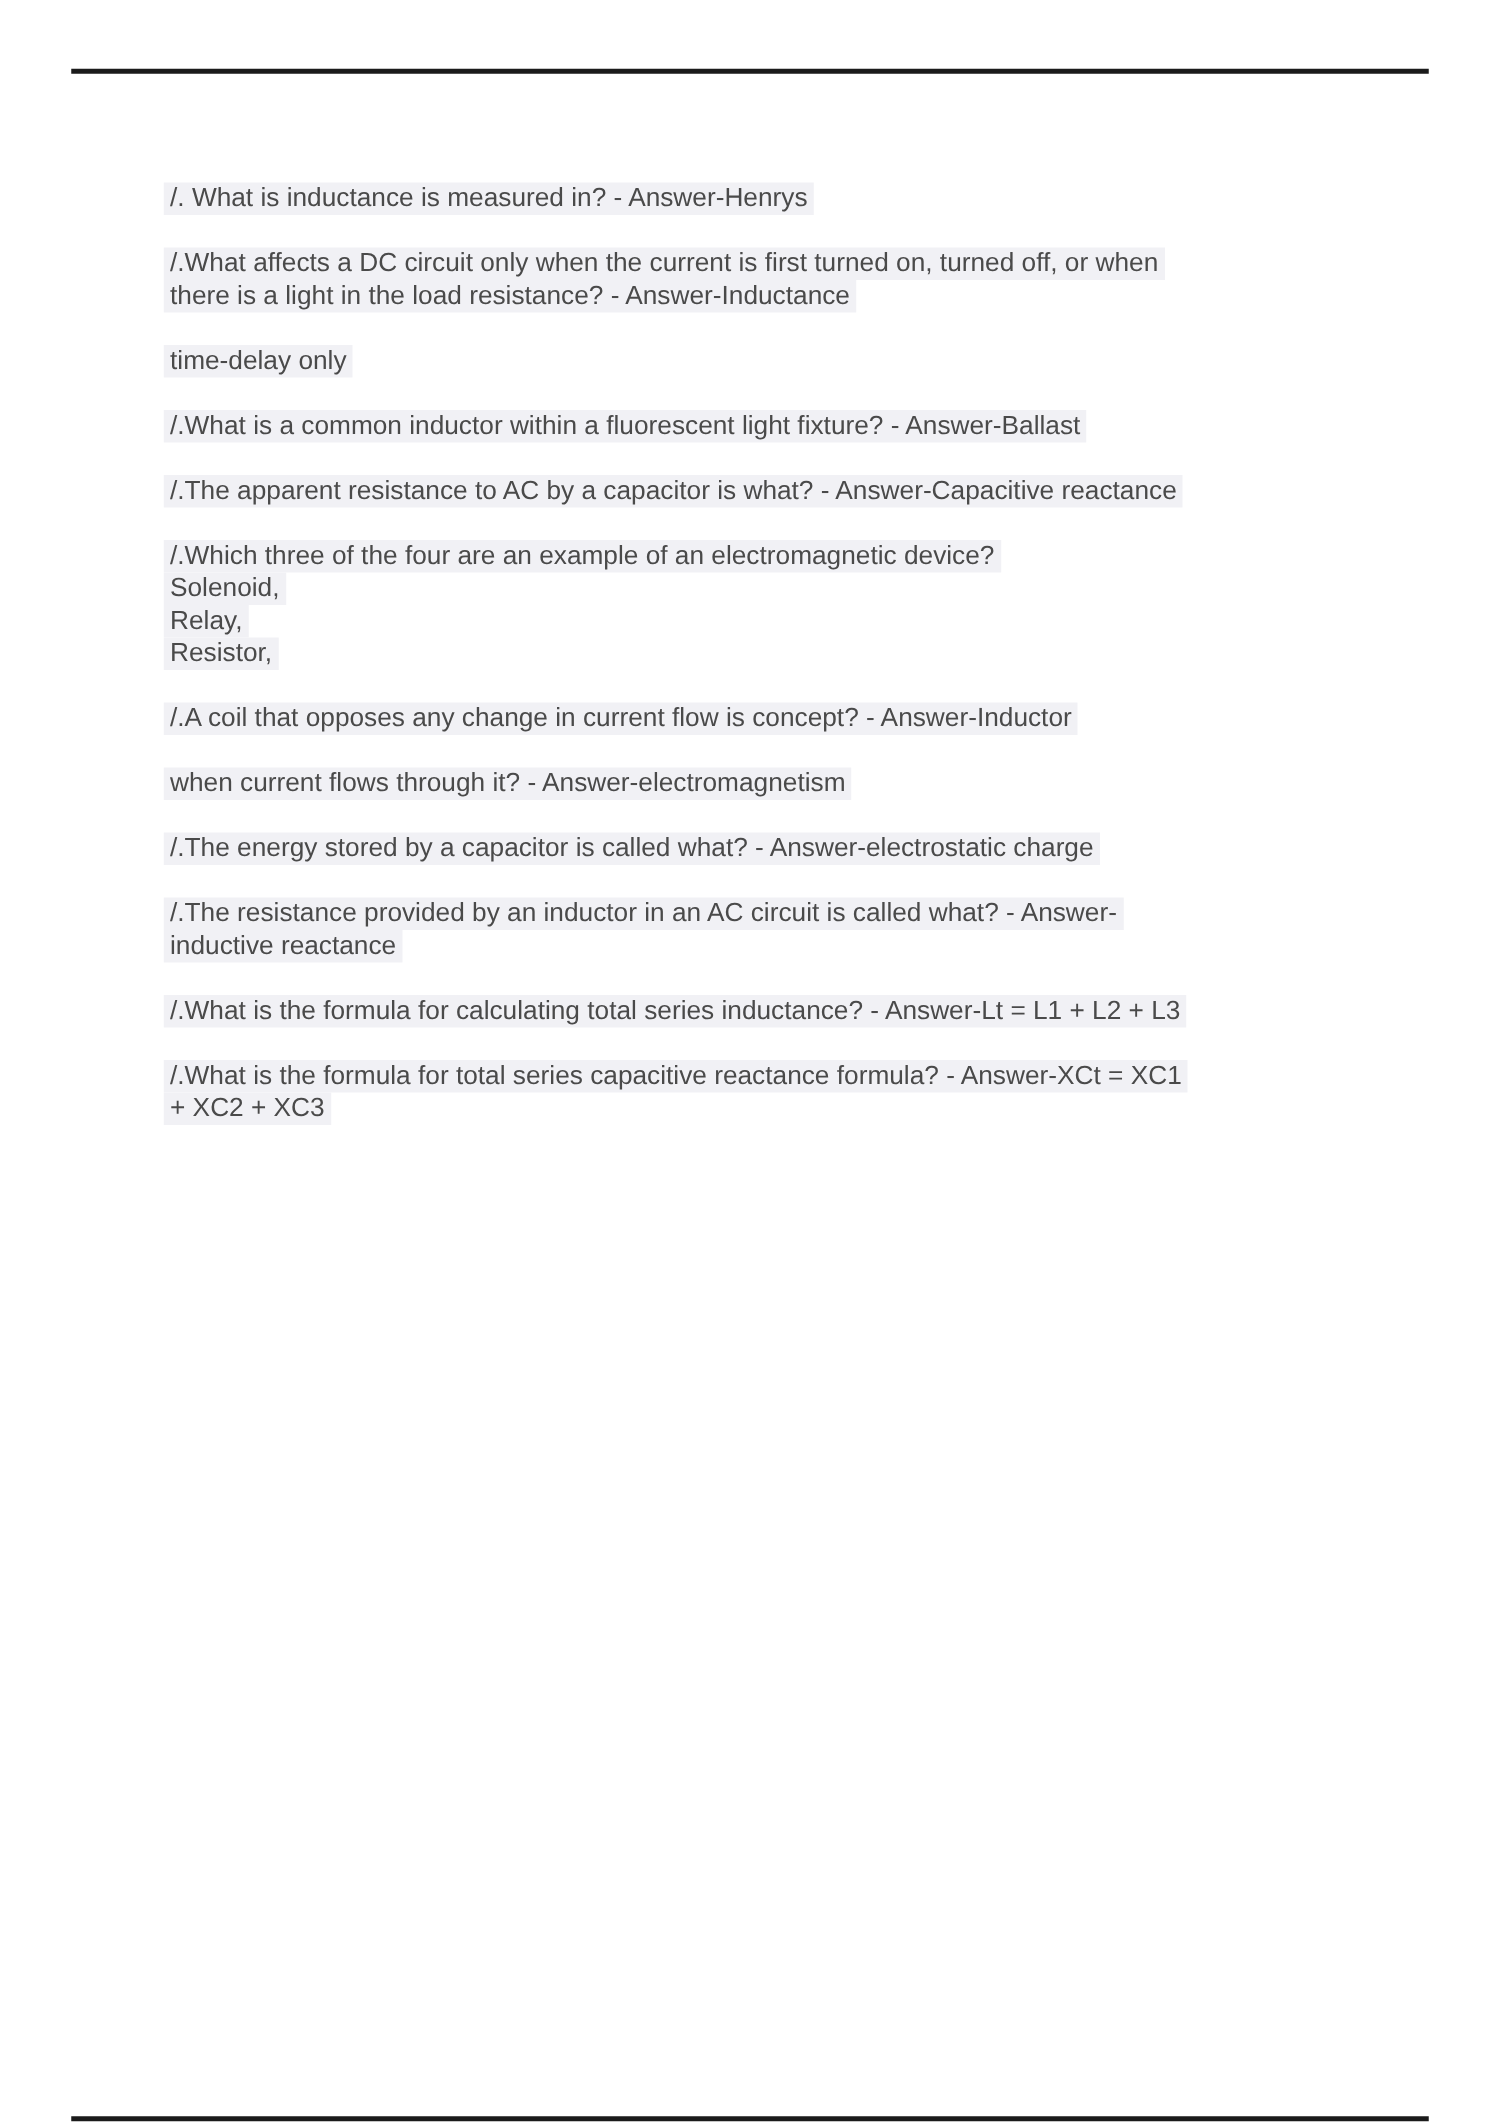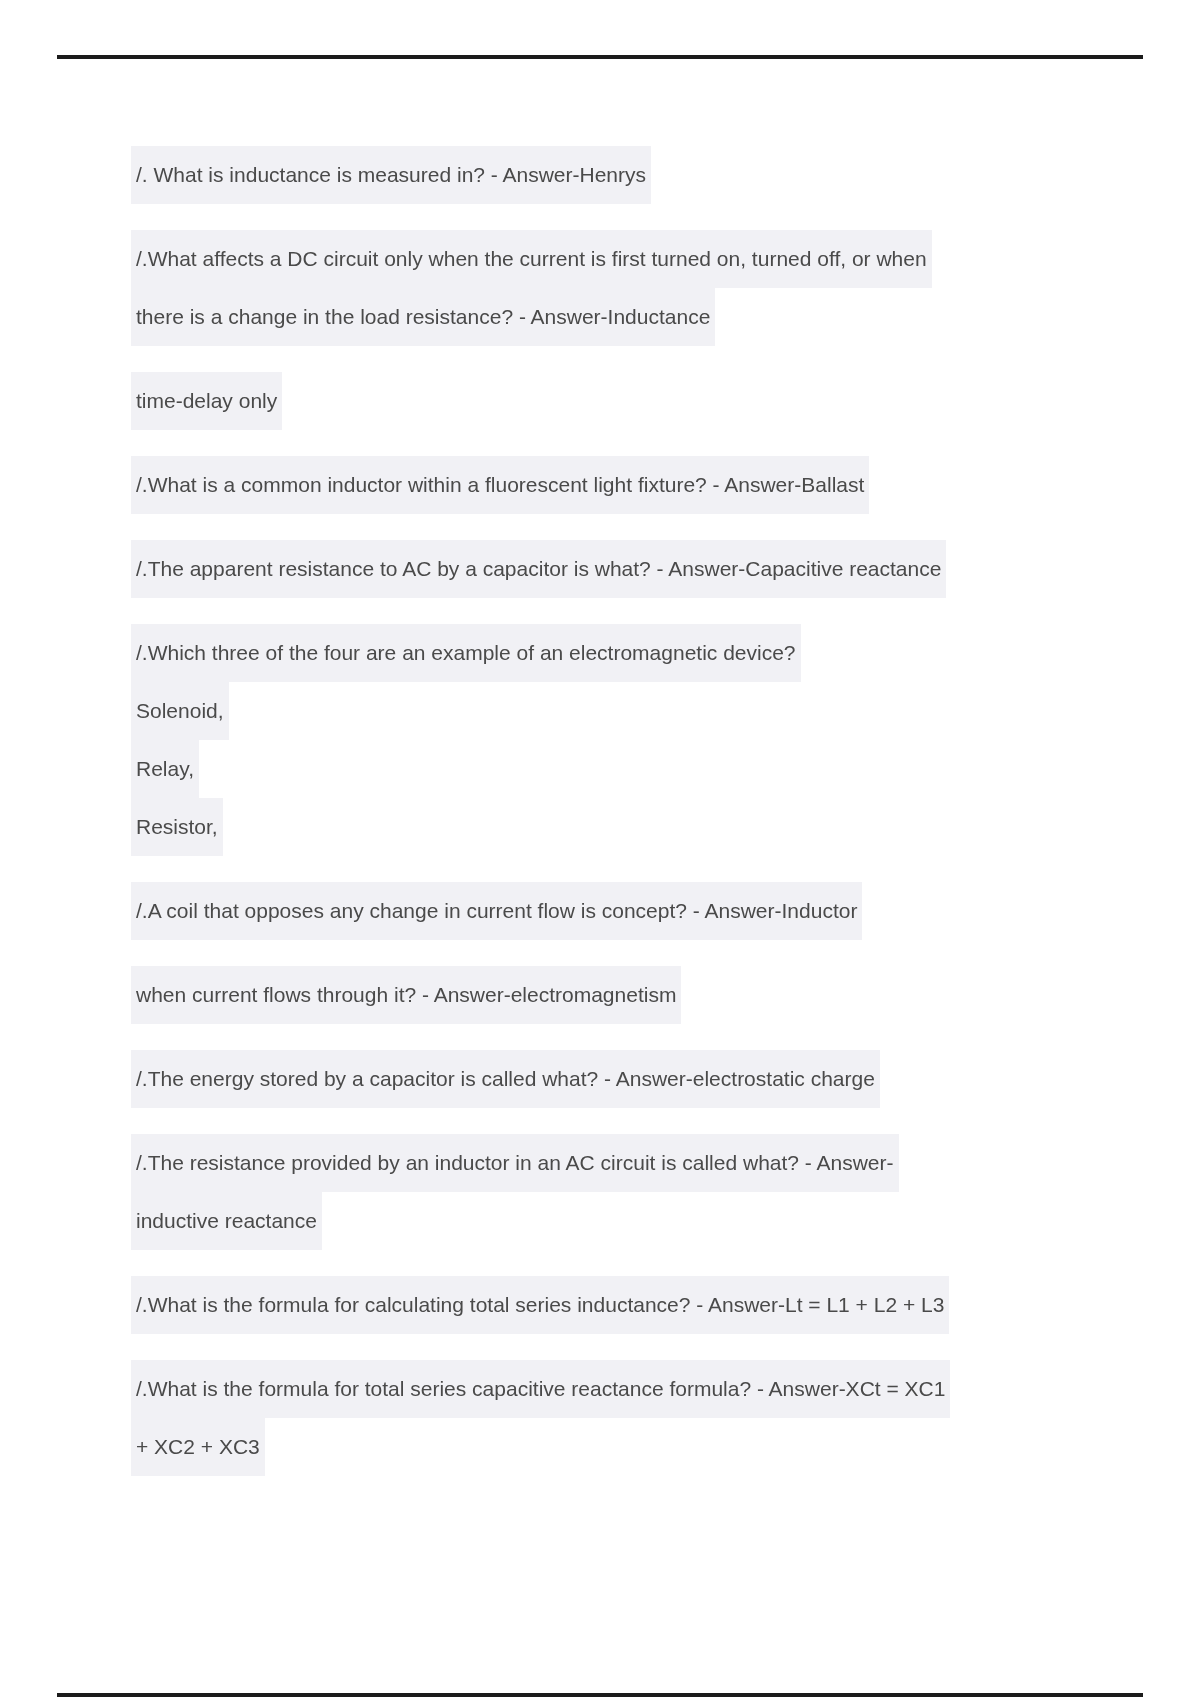"/. What is inductance is" .line { padding: 16px 5px -> 0 5px }
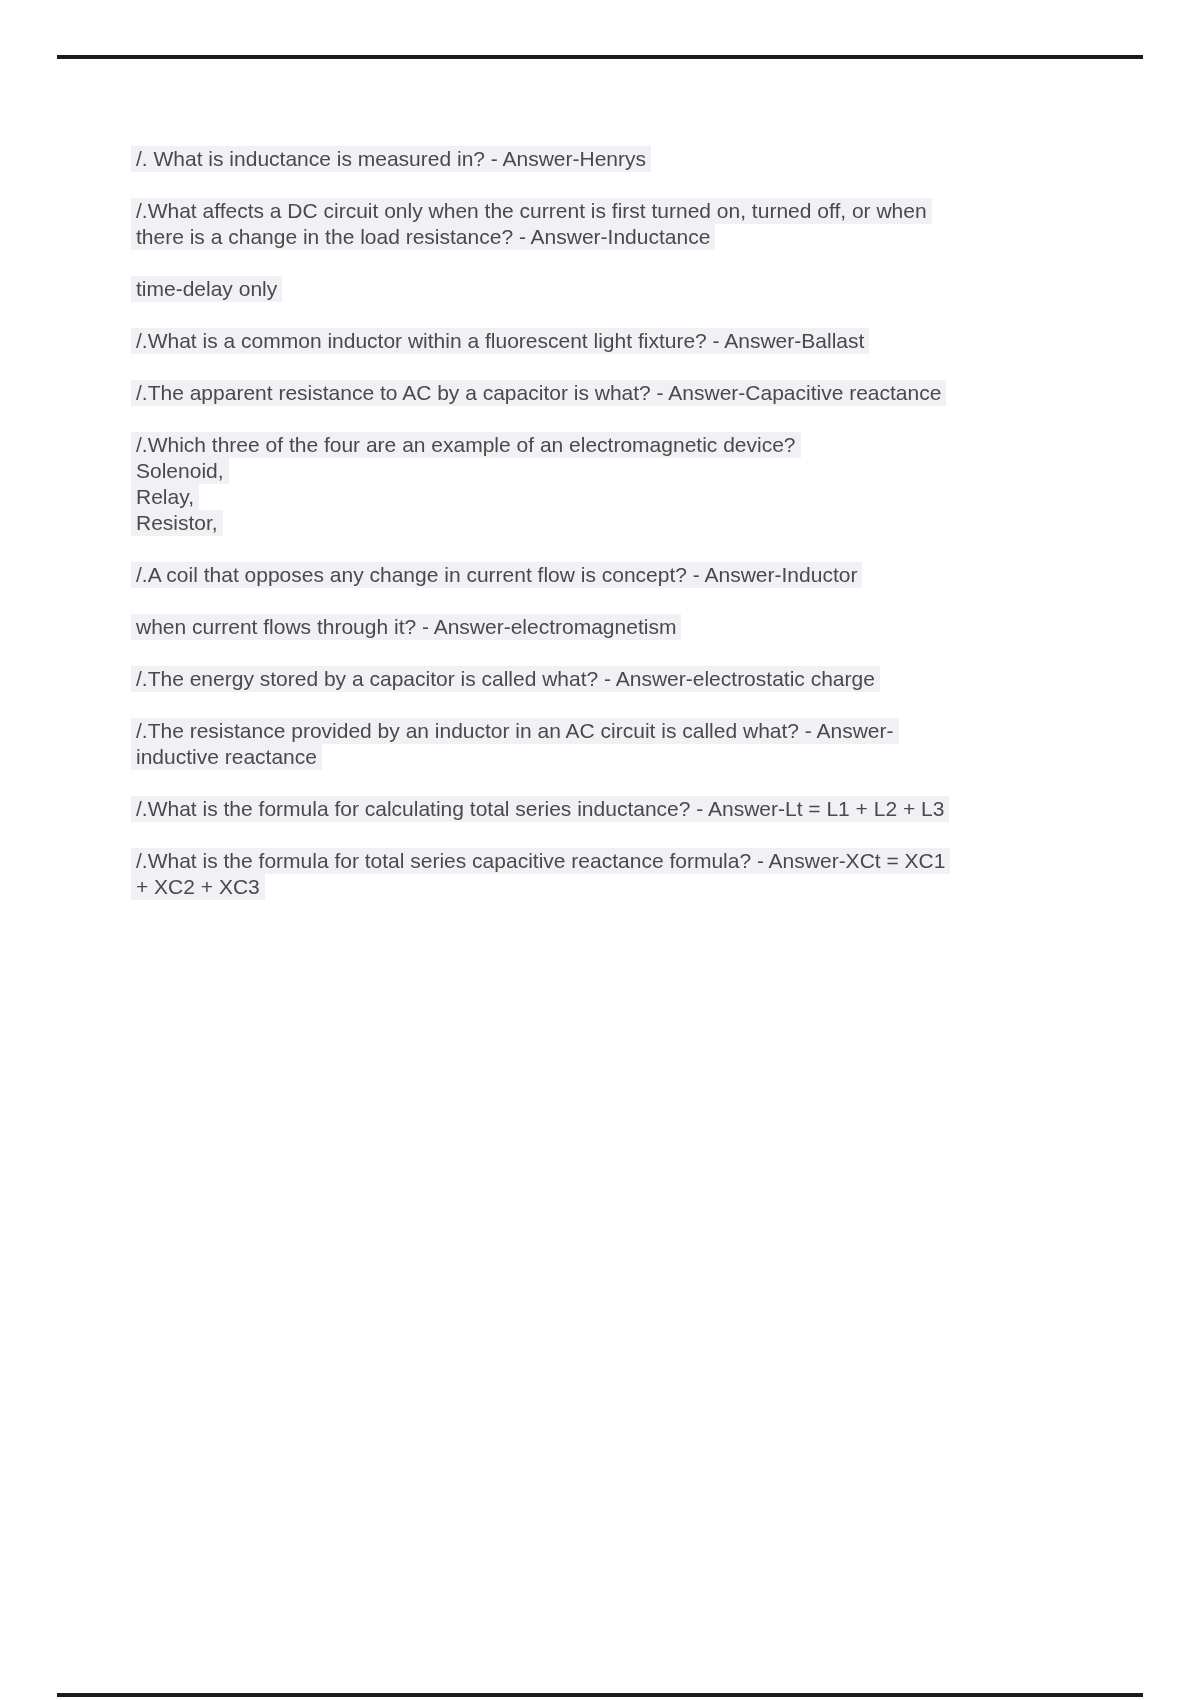"there is a change in" span.line { text: change -> light }
